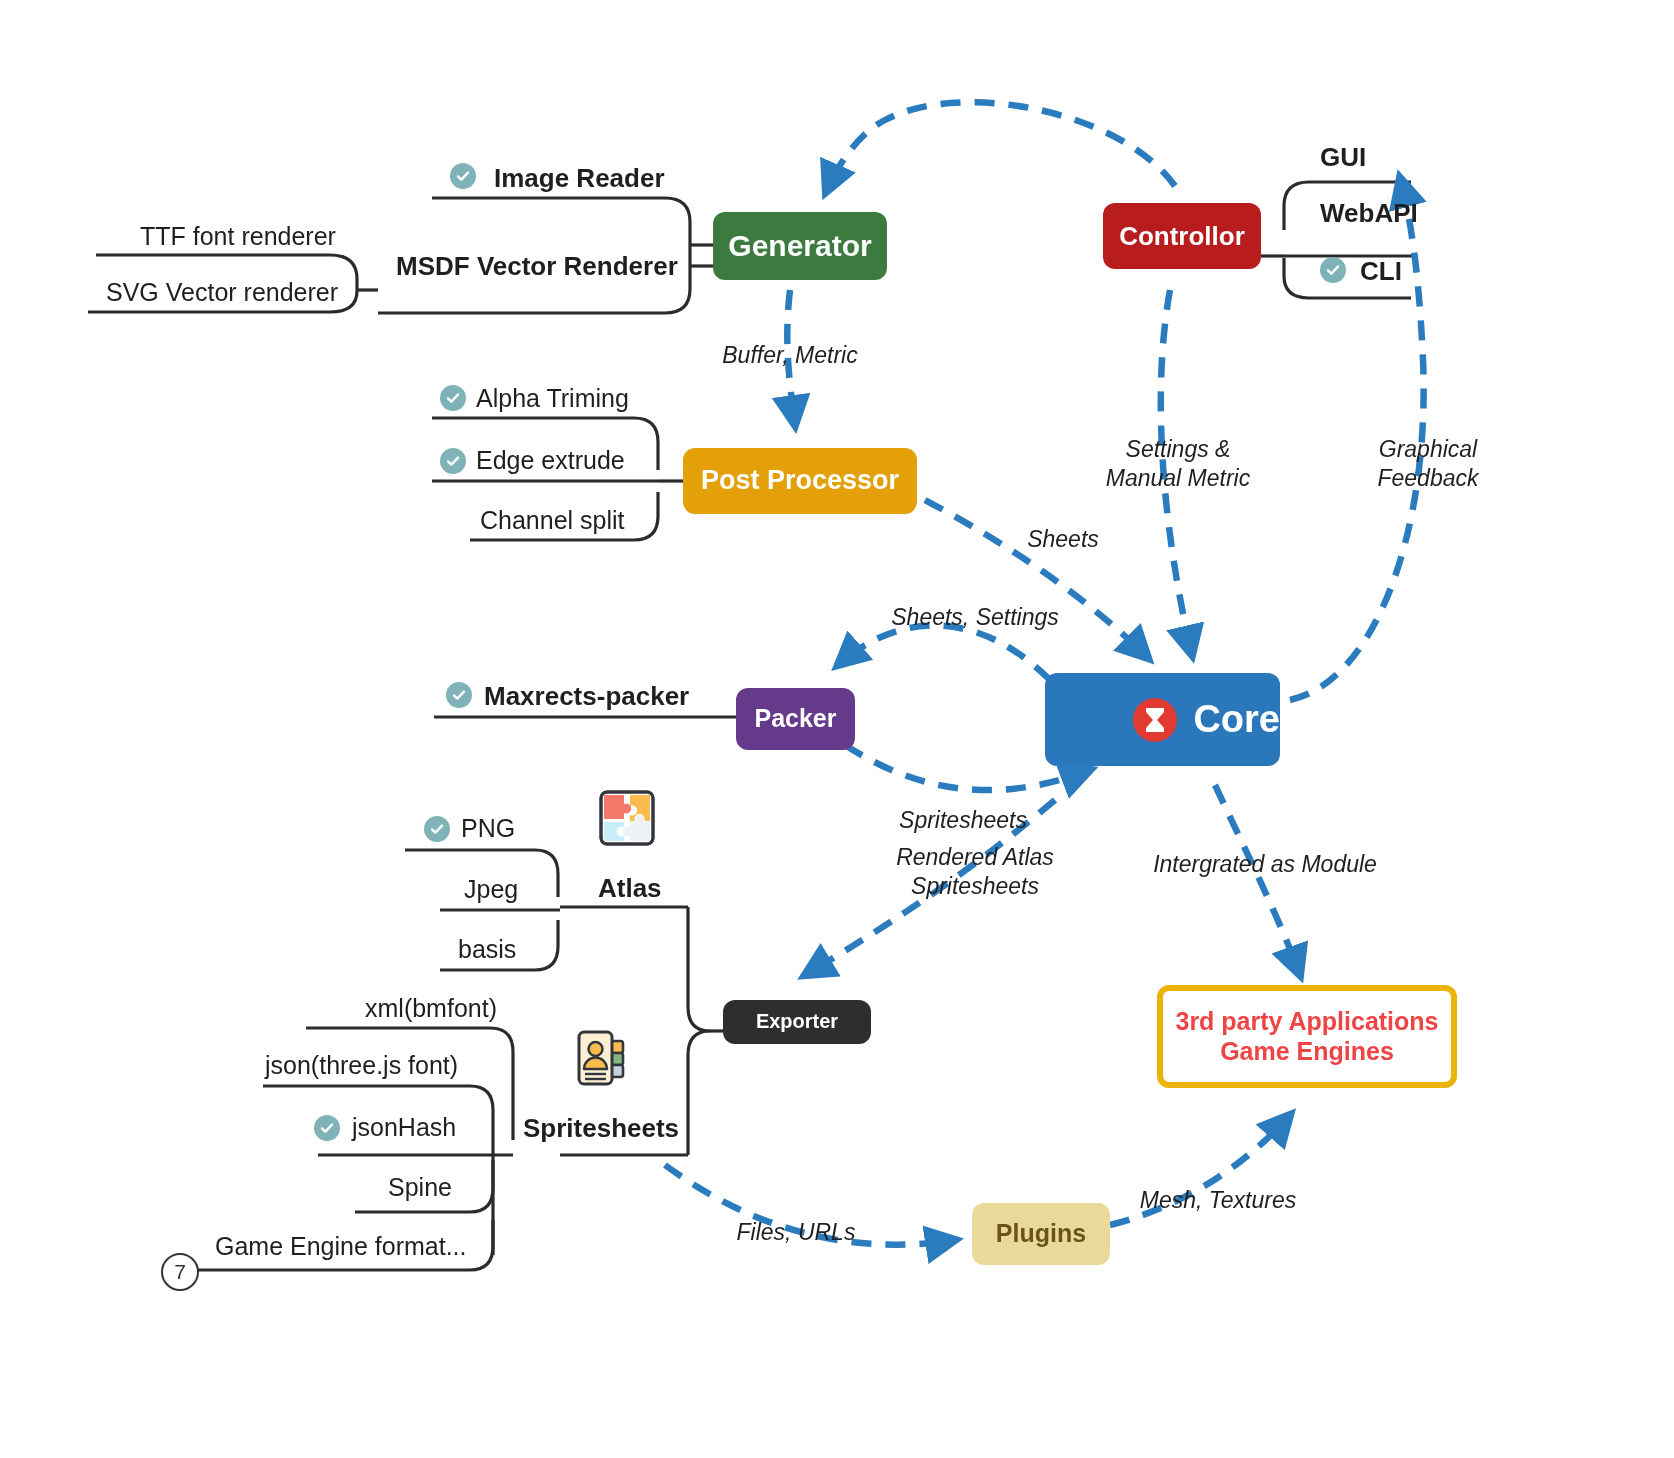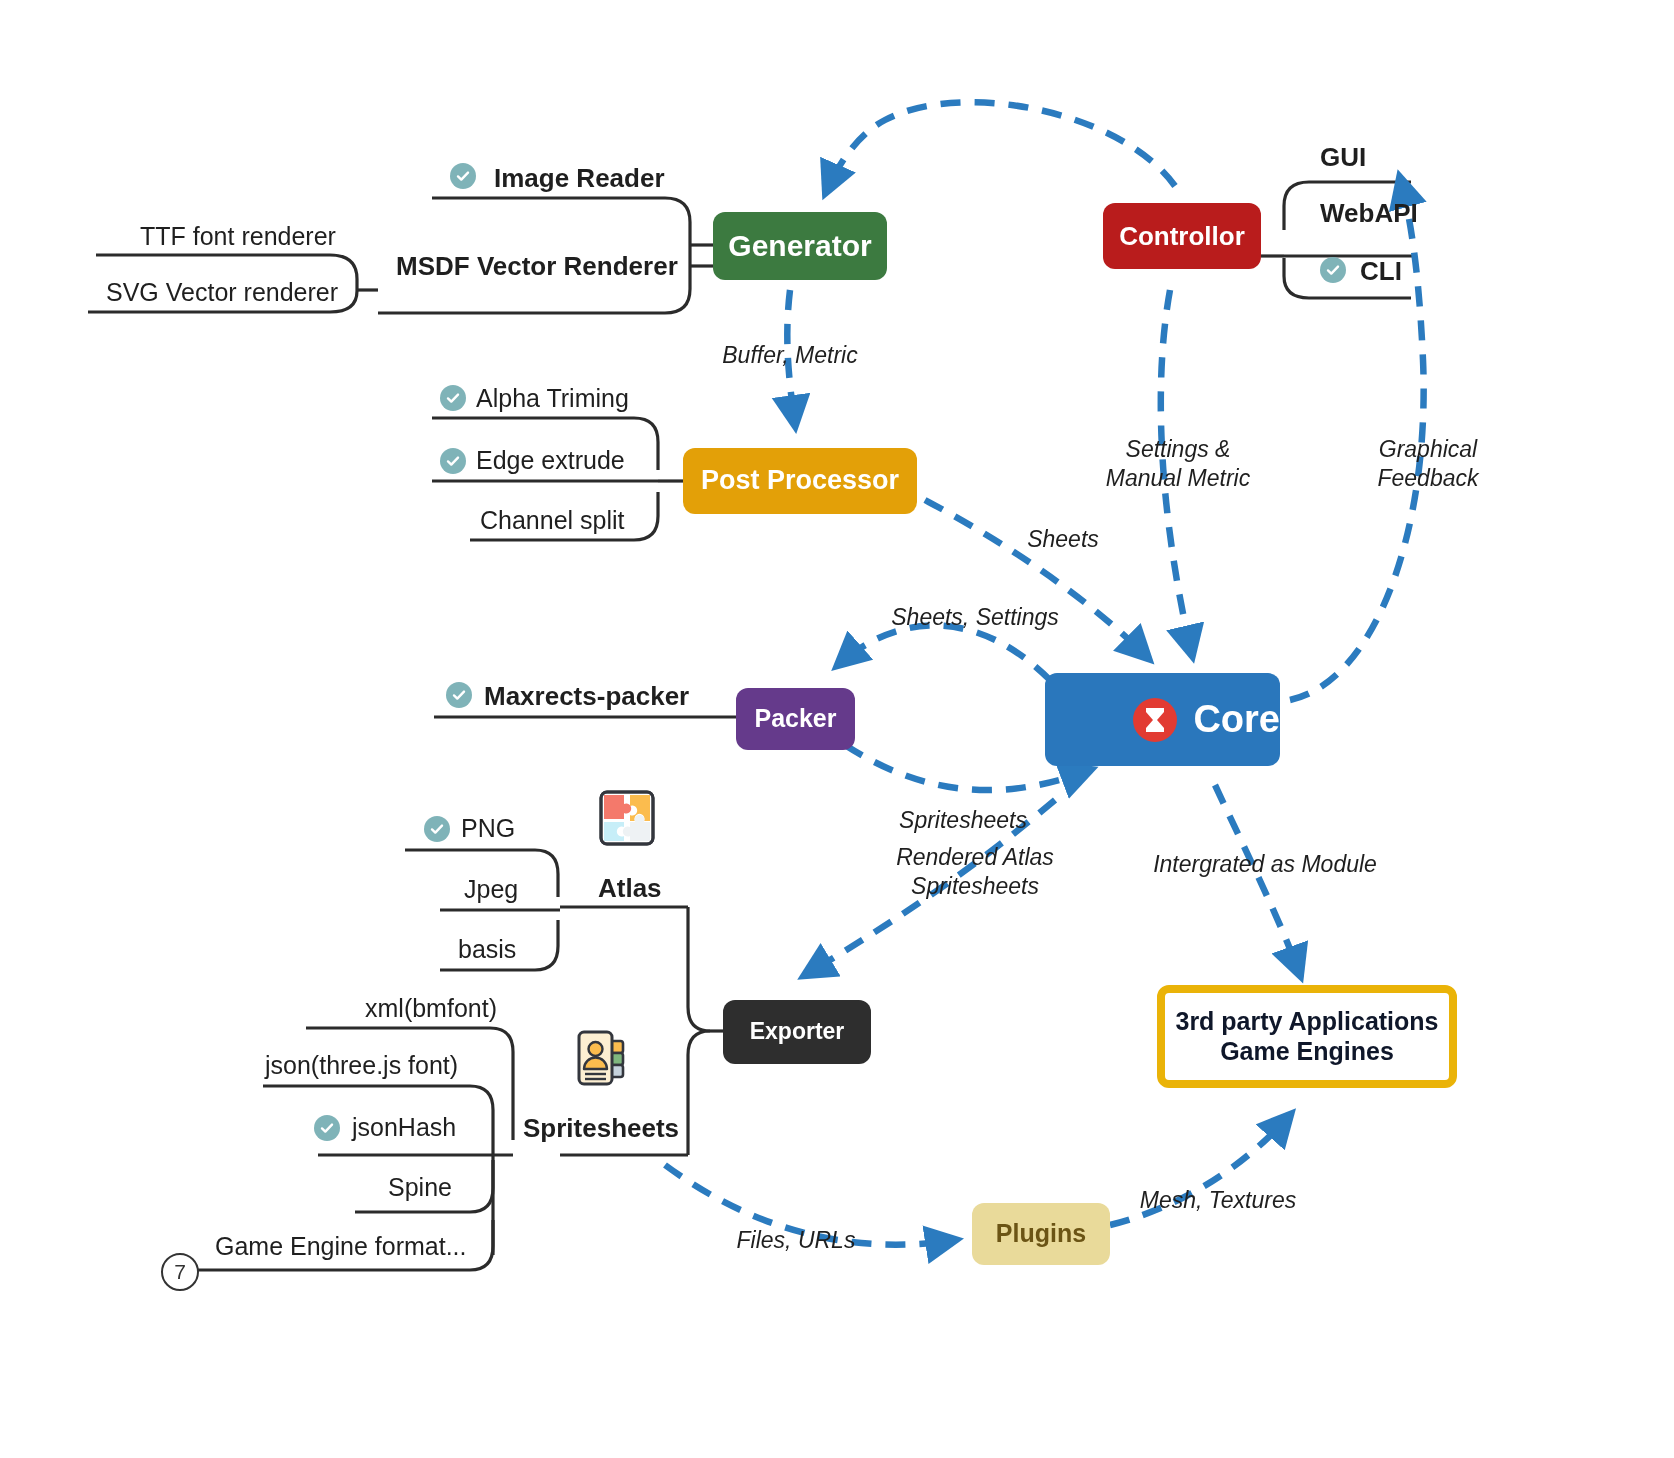"Exporter" div.node { font-size: 23px -> 20px; height: 64px -> 44px }
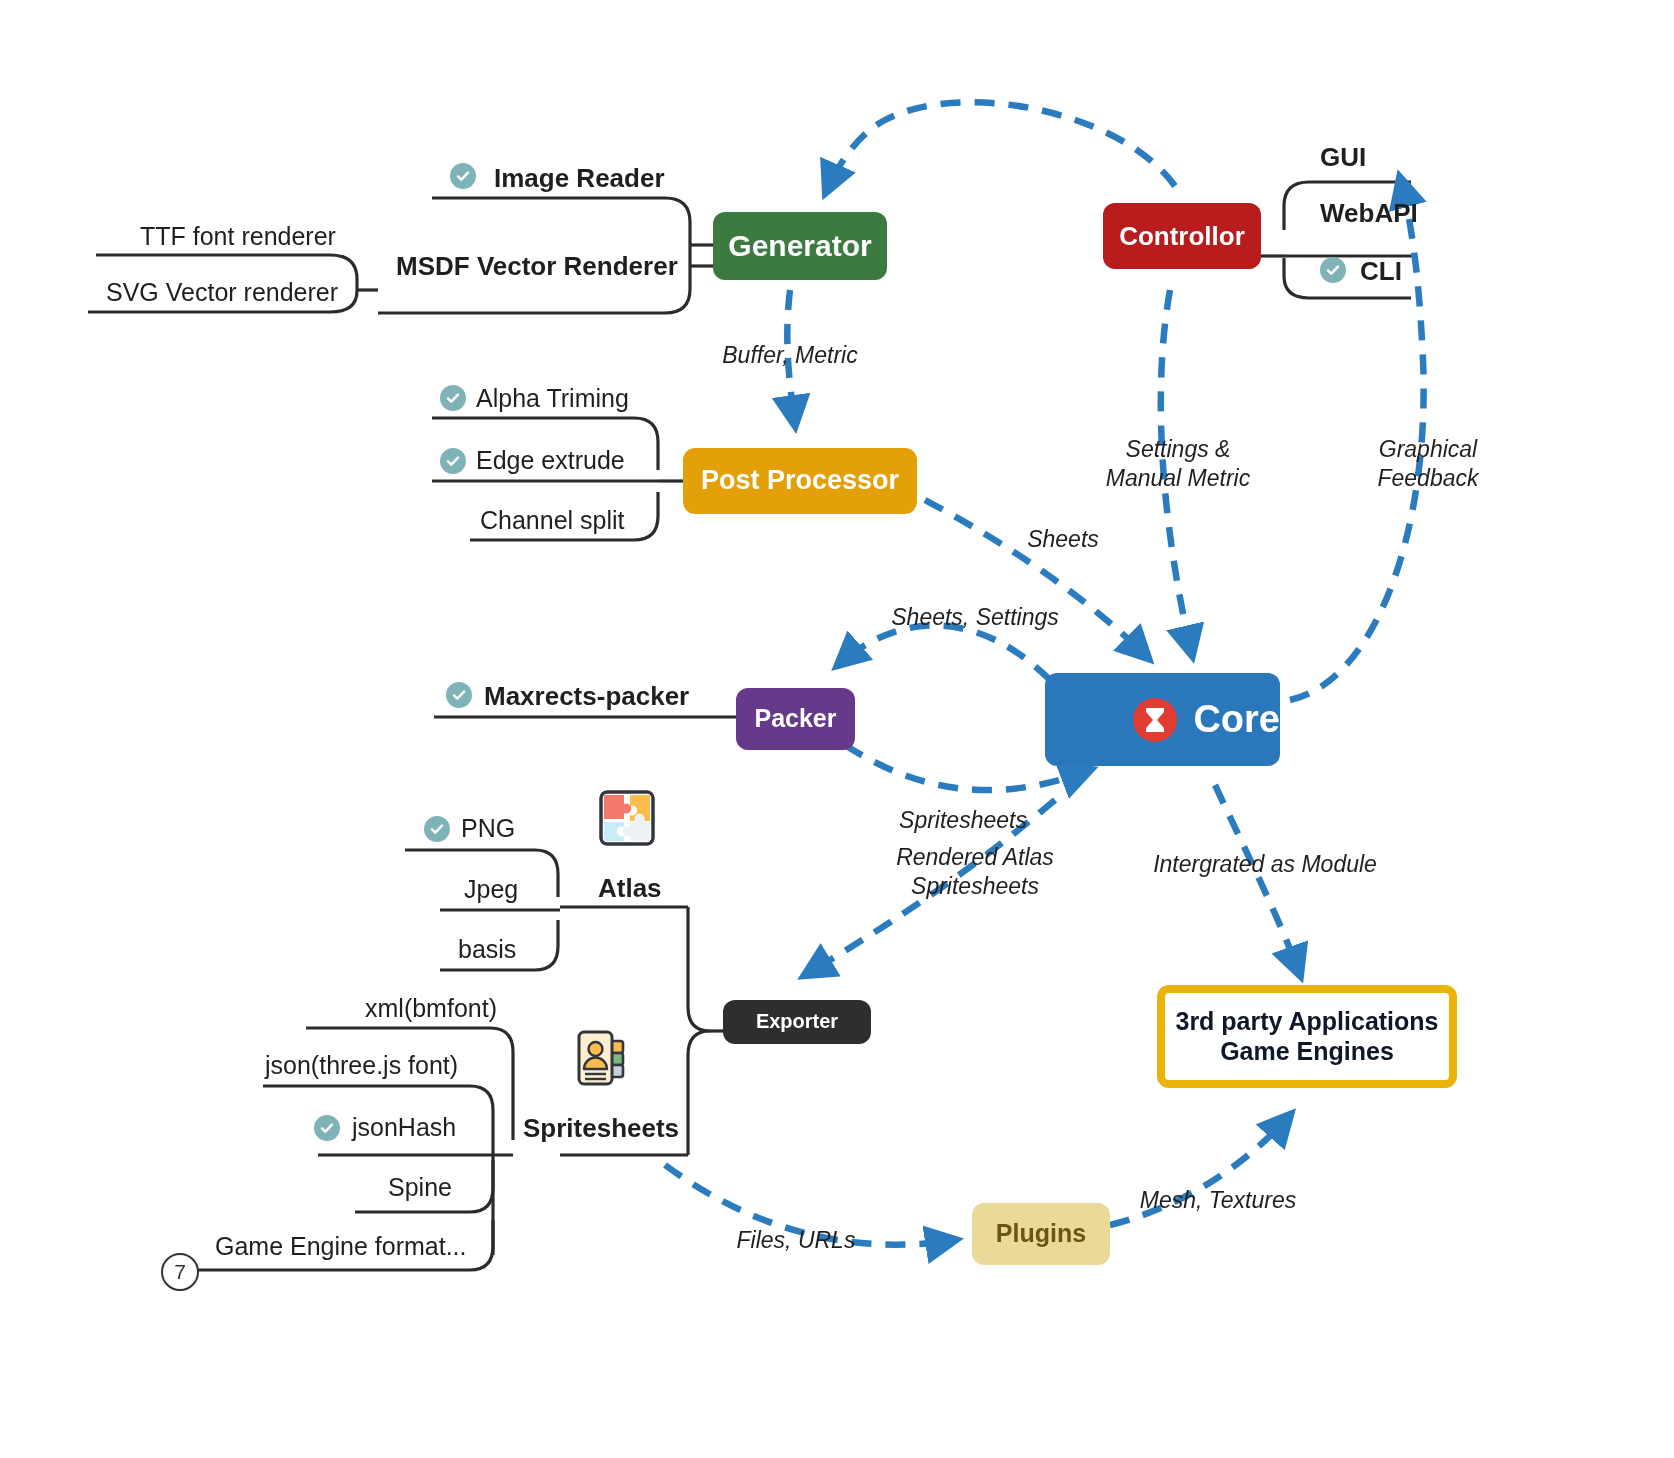"3rd party Applications" .node.thirdparty { border: 8px solid #eab308 -> 6px solid #eab308; color: #0f172a -> #ef4444 }
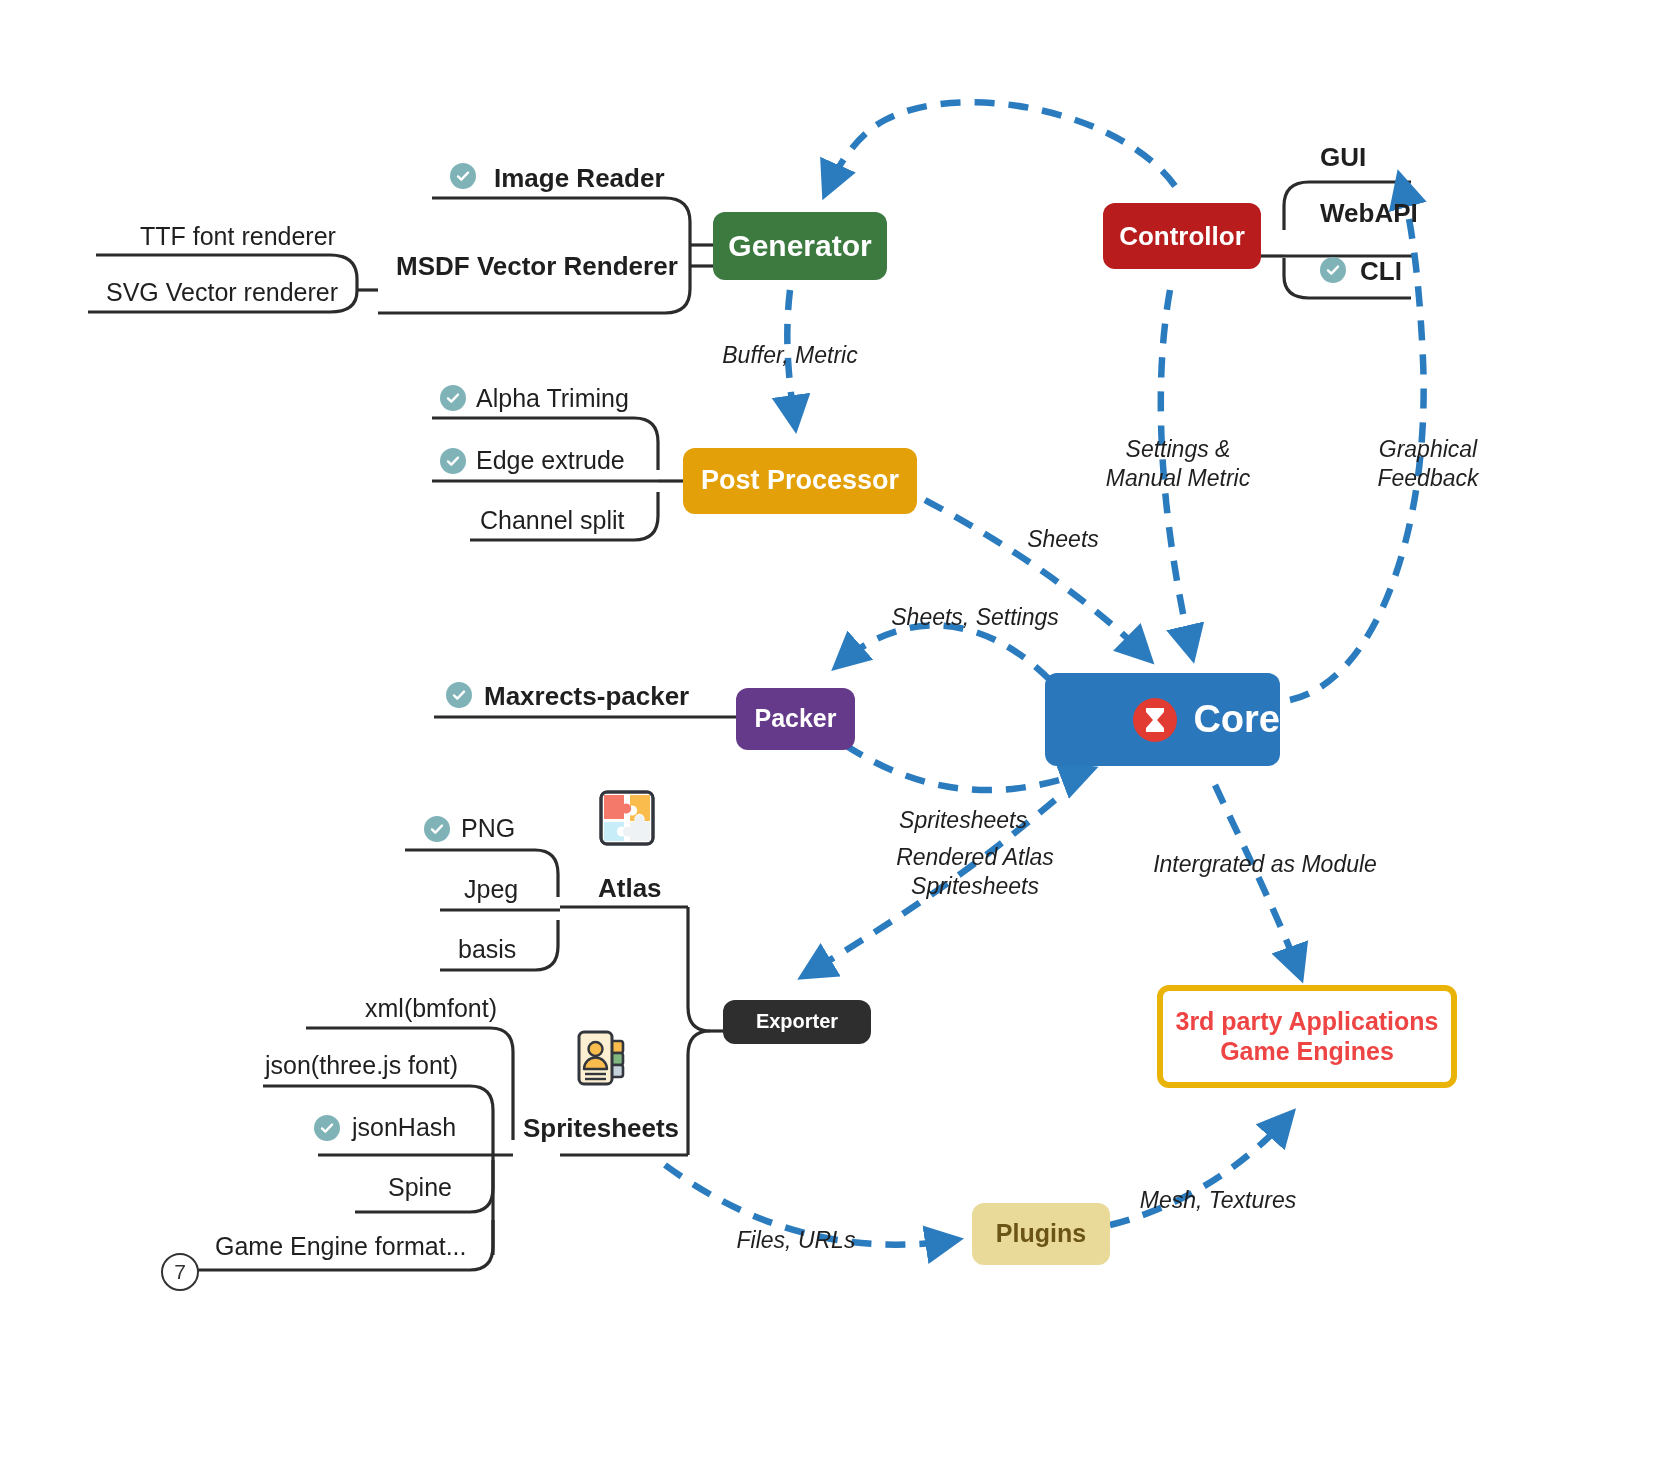"Files, URLs" div.lbl { margin-top: 8px -> none }
